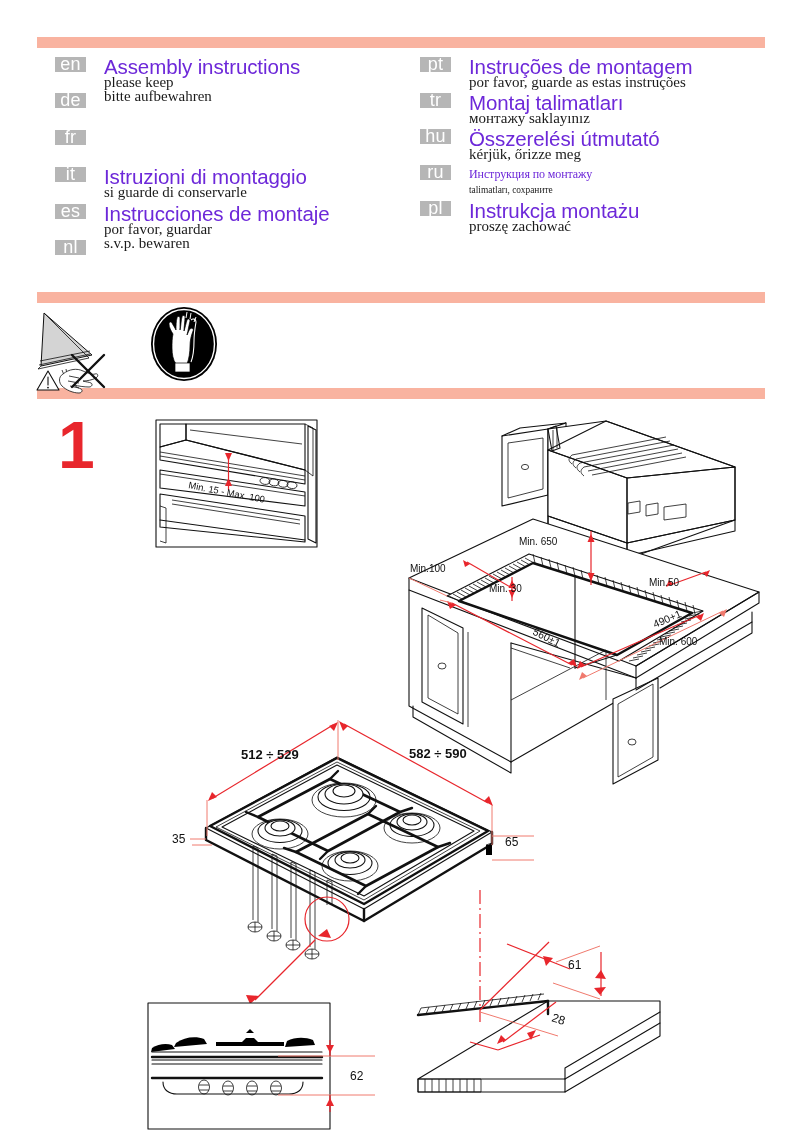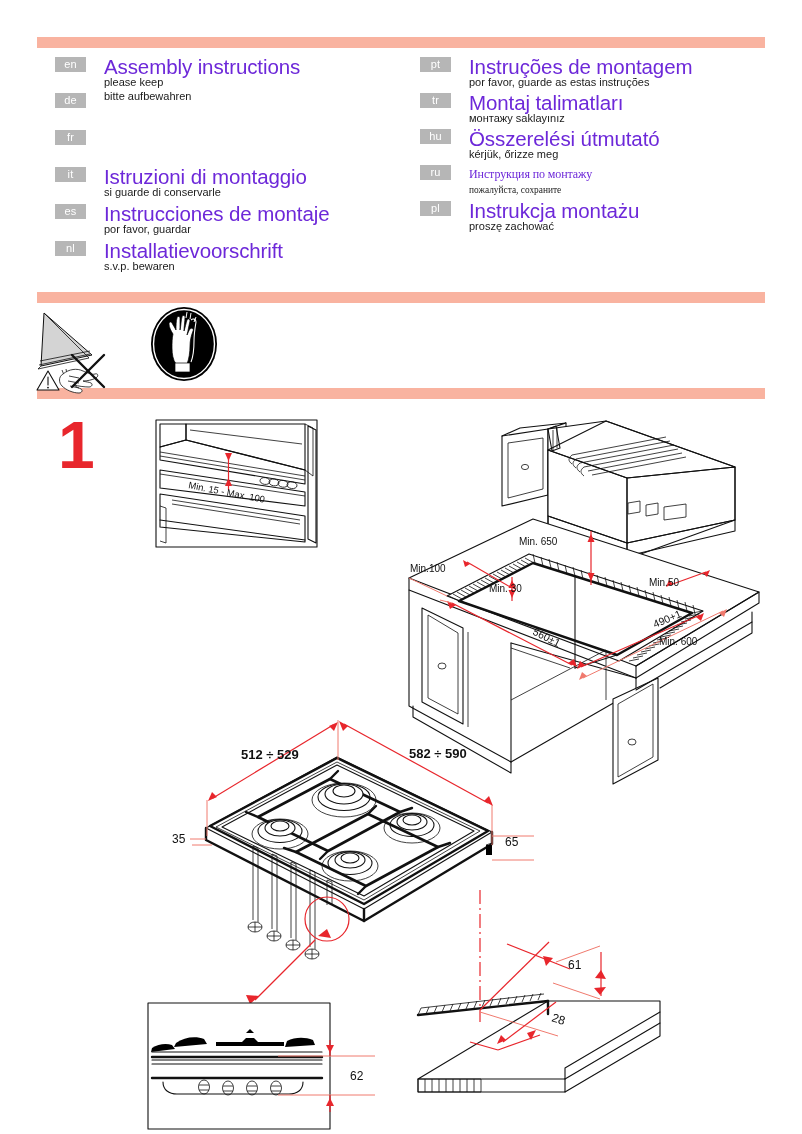"en" .lang-tag { font-size: 11px -> 18px }
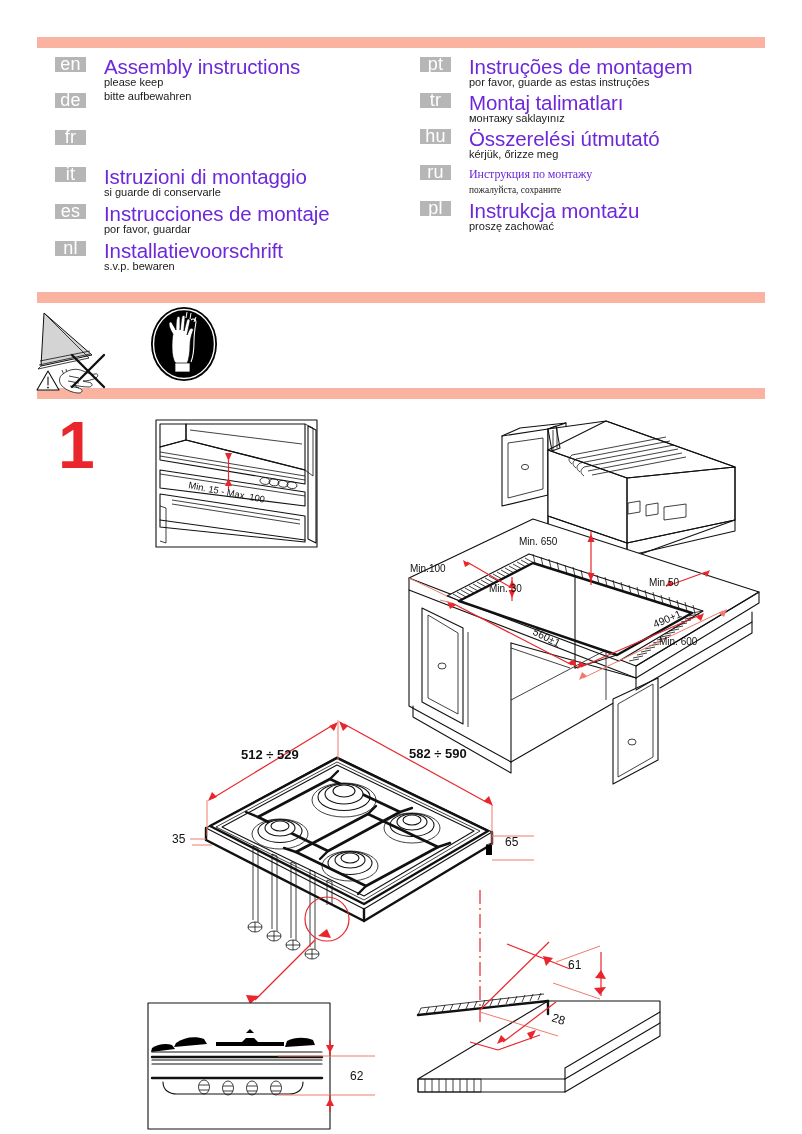"please keep" .lang-sub { font-family: none -> Liberation Serif, serif; font-size: 11px -> 15px }
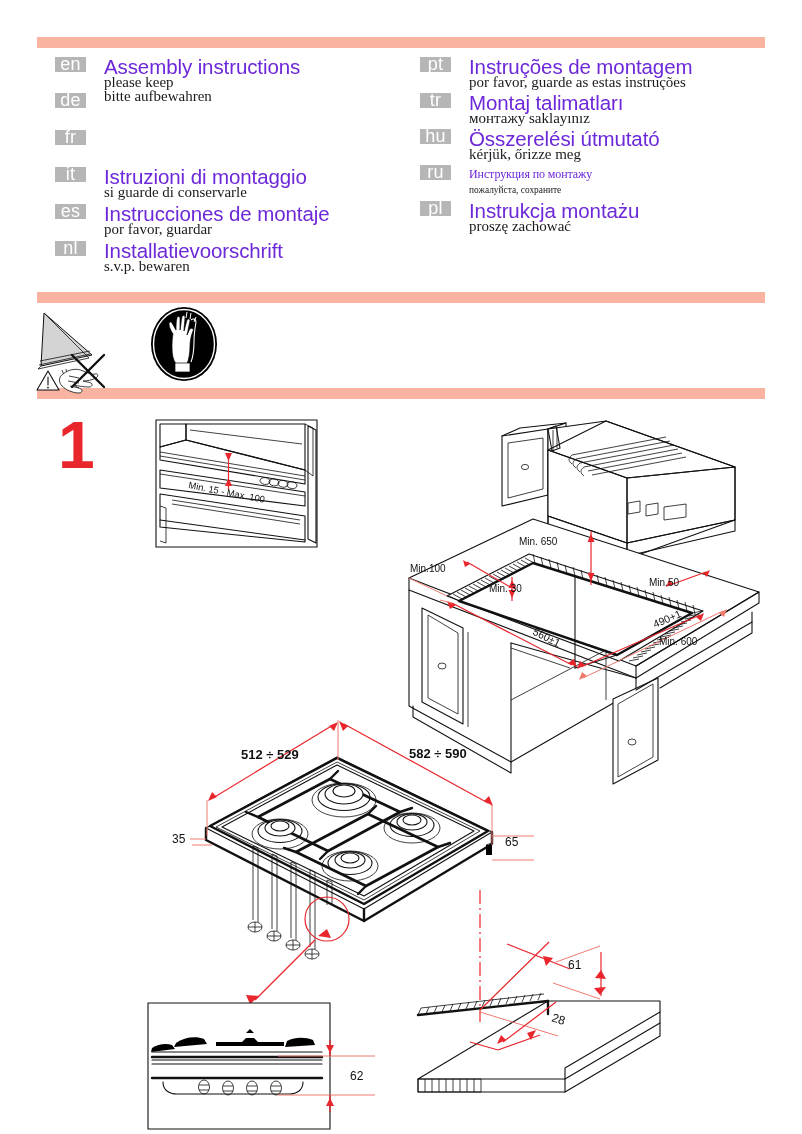"пожалуйста, сохраните" div.lang-sub { text: пожалуйста -> talimatları }
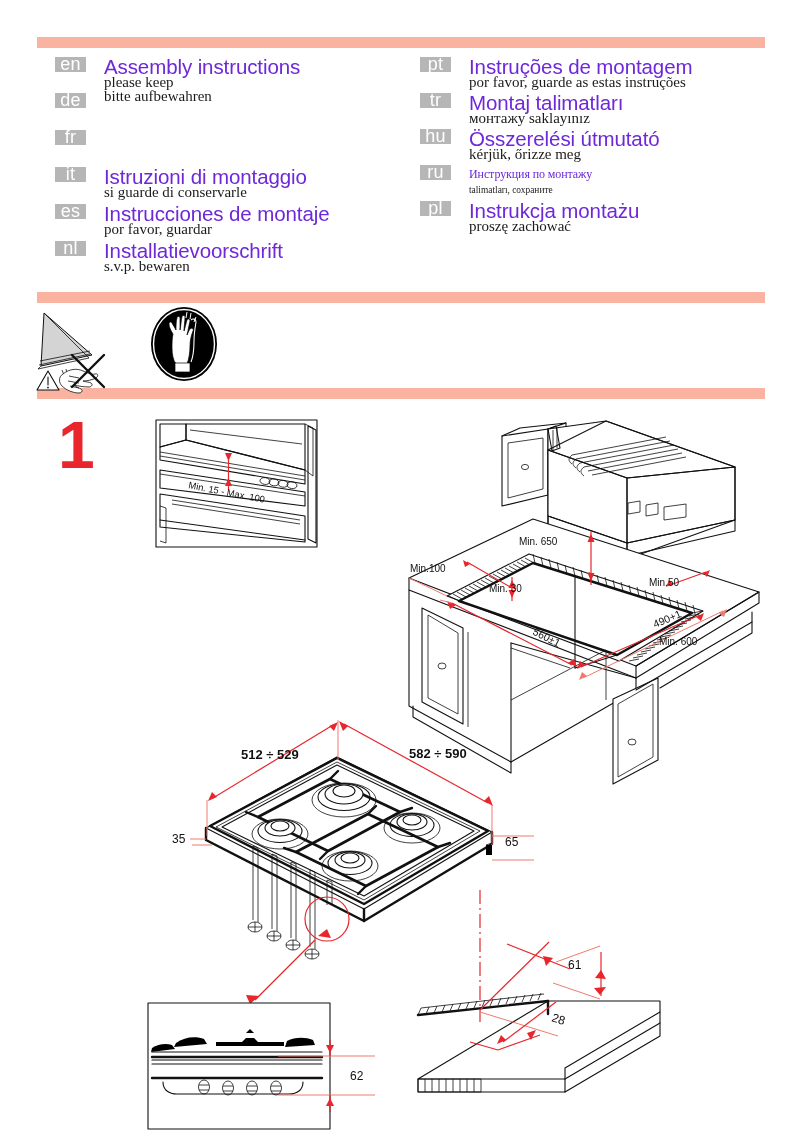"Installatievoorschrift" div.lang-title { html: <div>Installatievoorschrift</div> -> none }
